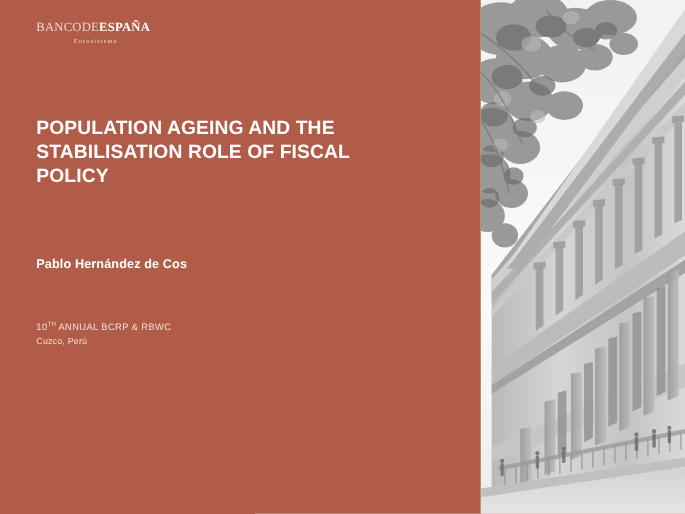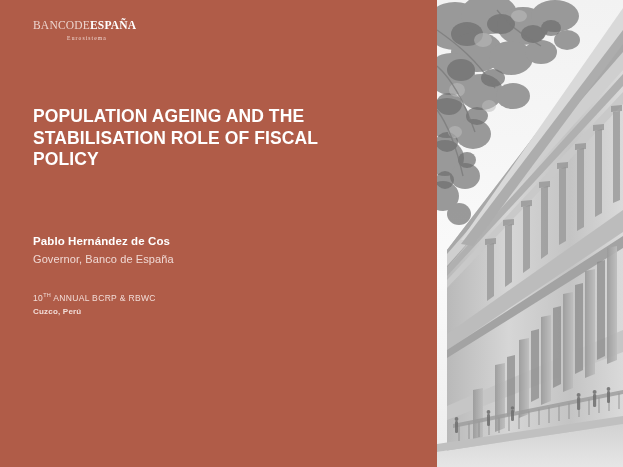"Governor, Banco de España" div.author-role { html: <div>Governor, Banco de España</div> -> none }
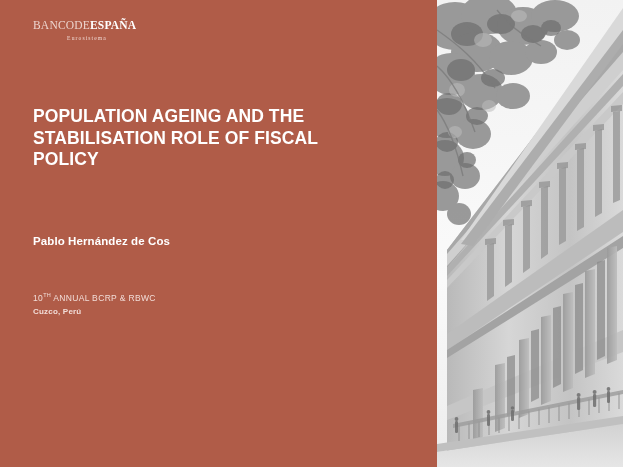"Cuzco, Perú" .event-venue, .event-date { font-weight: bold -> none }
